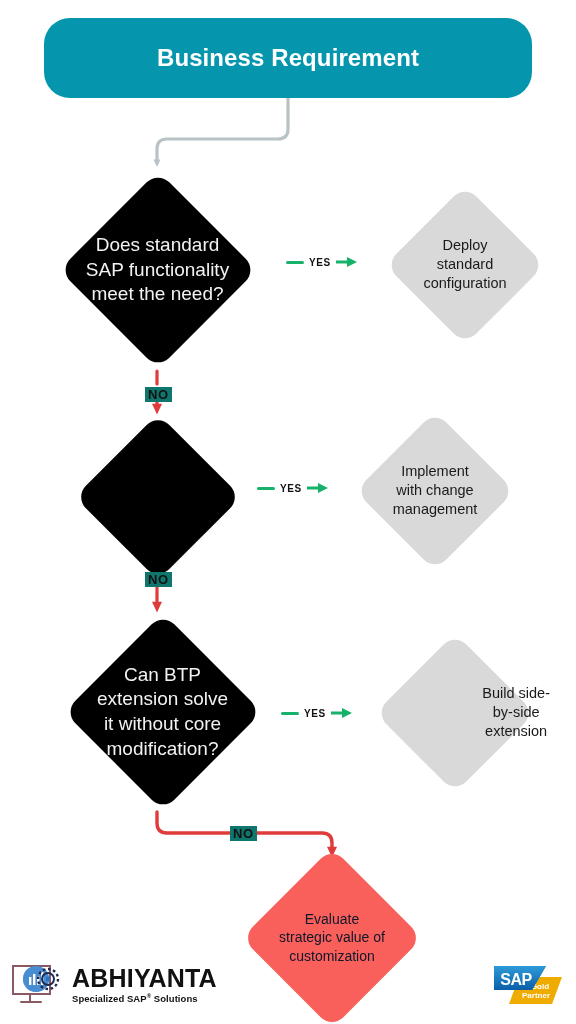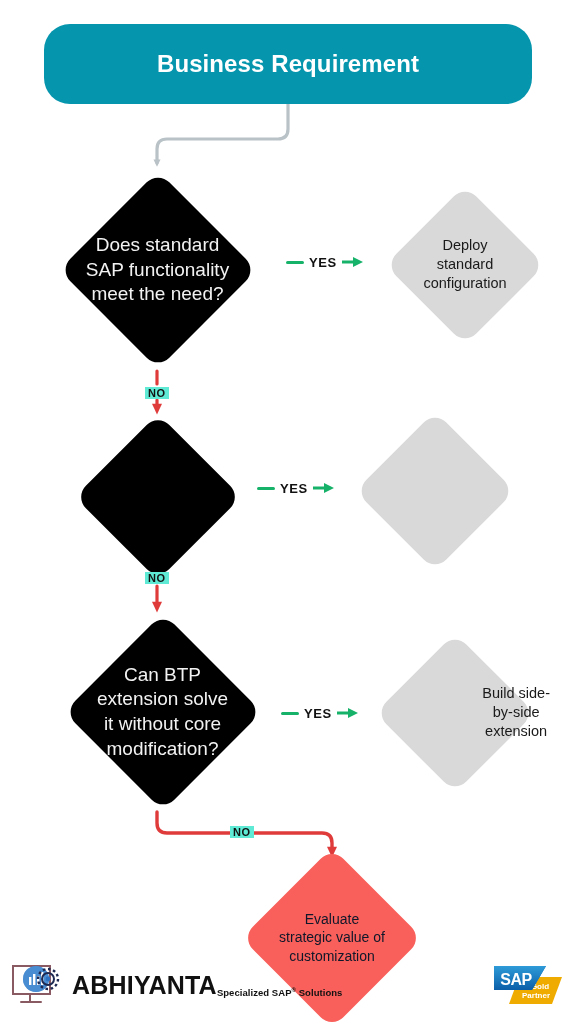"Business Requirement" .start-pill { top: 24px -> 18px }
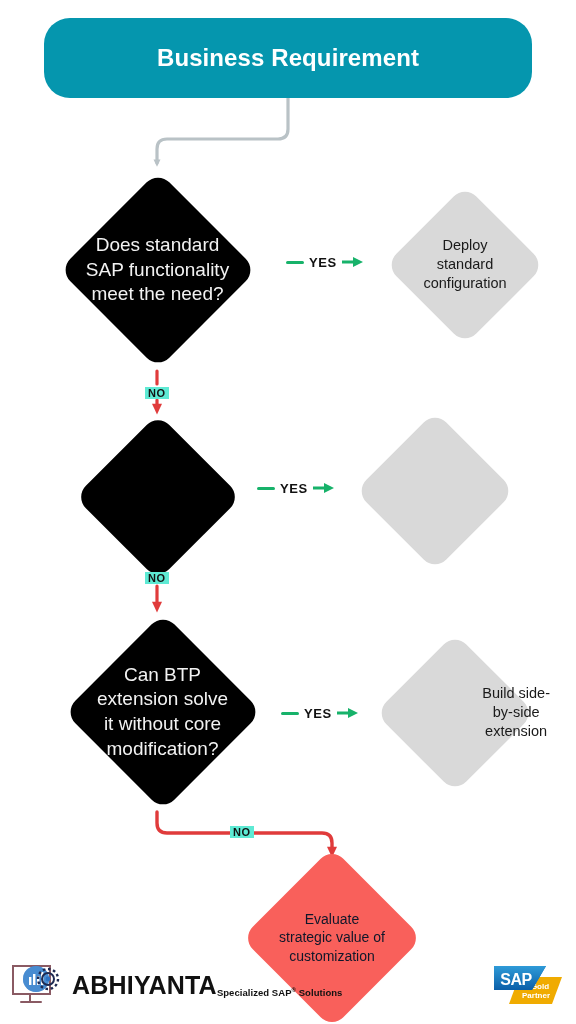"YES" .yes-text { font-size: 13px -> 10px }
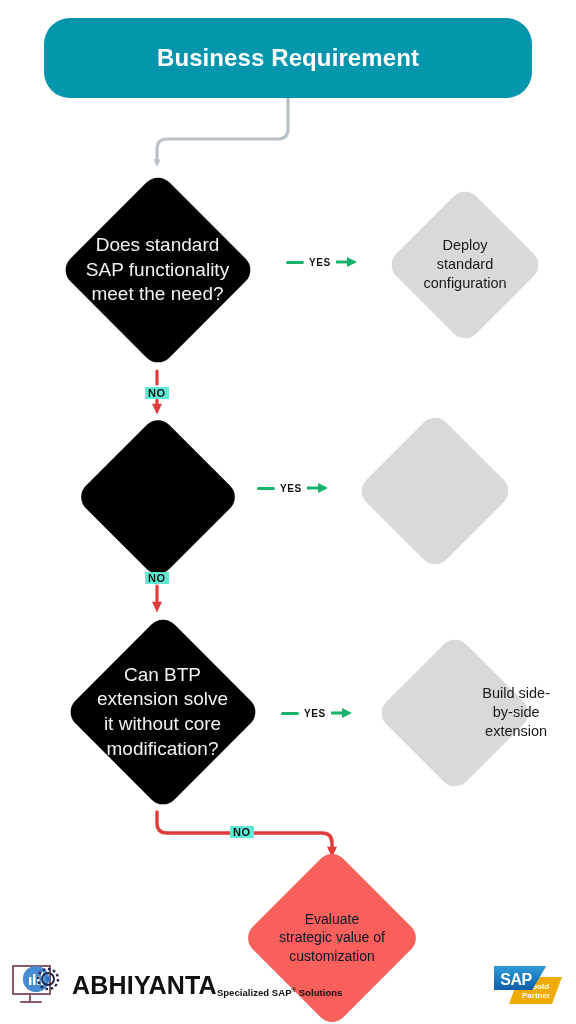"NO" .no-label { background: #5eead4 -> #0f766e; font-size: 11px -> 13px }
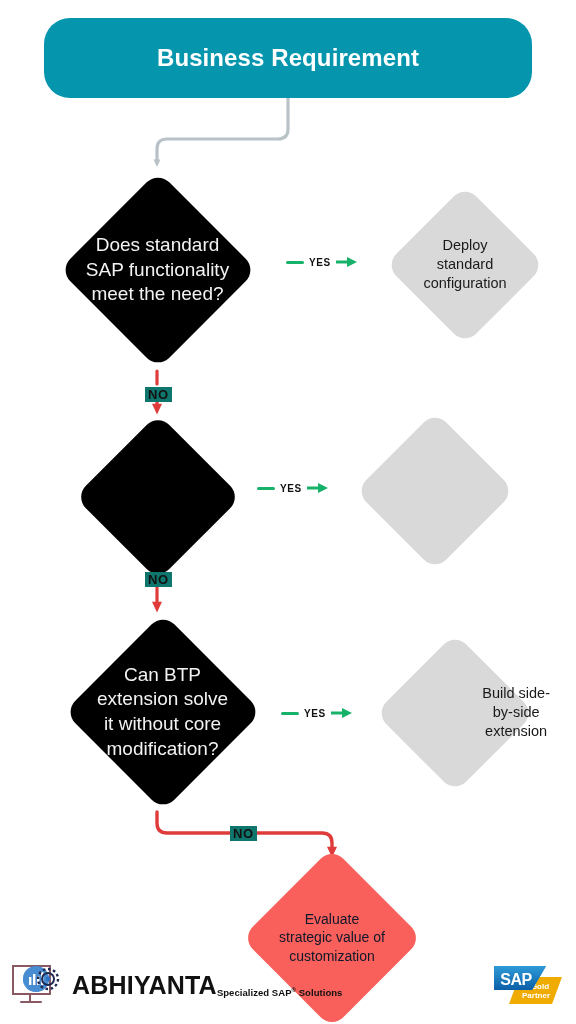"Implement" span.dlabel { html: none -> <span>Implement with change management</span> }
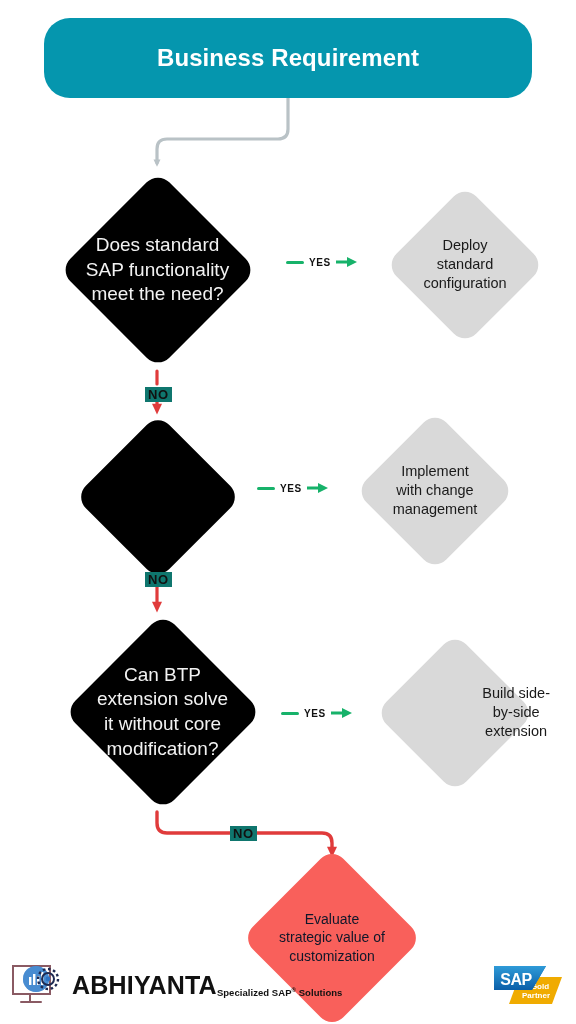"ABHIYANTA" .abhi-words { align-items: flex-end -> none; flex-direction: none -> column }
